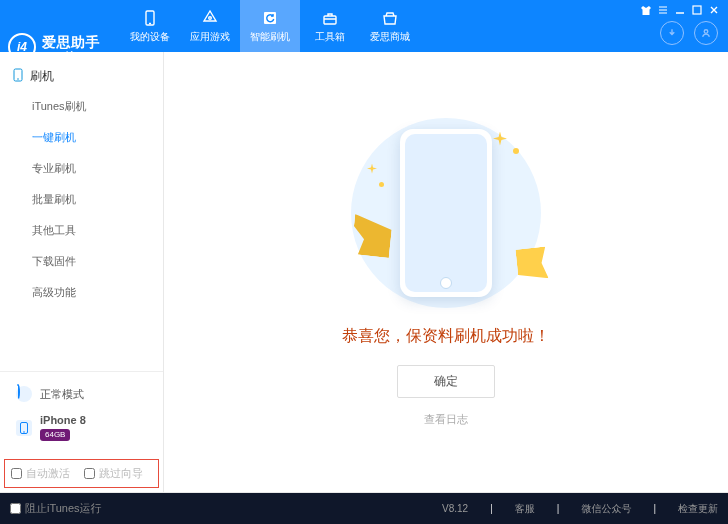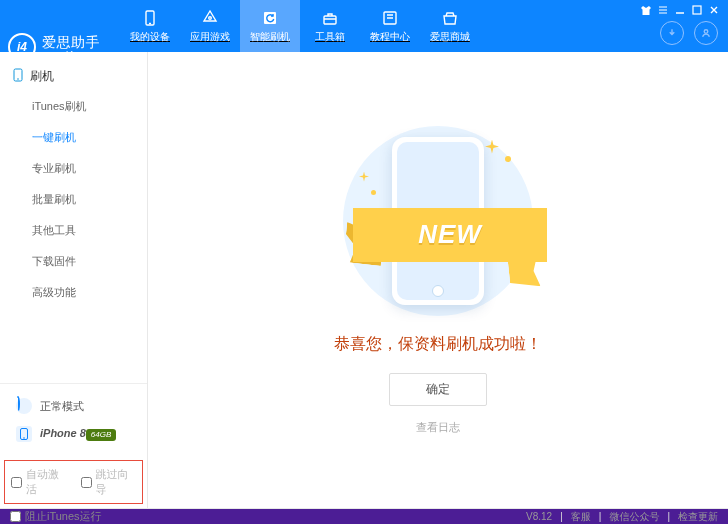"爱思助手" .logo-title { font-weight: normal -> bold }
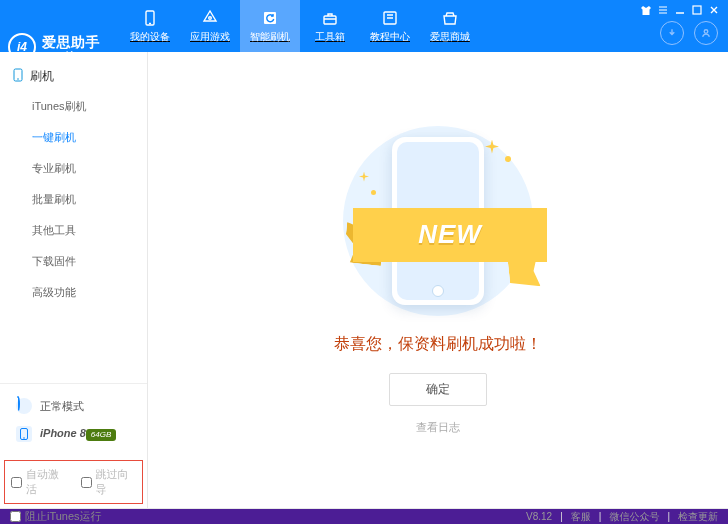"我的设备" .nav { text-decoration: underline -> none }
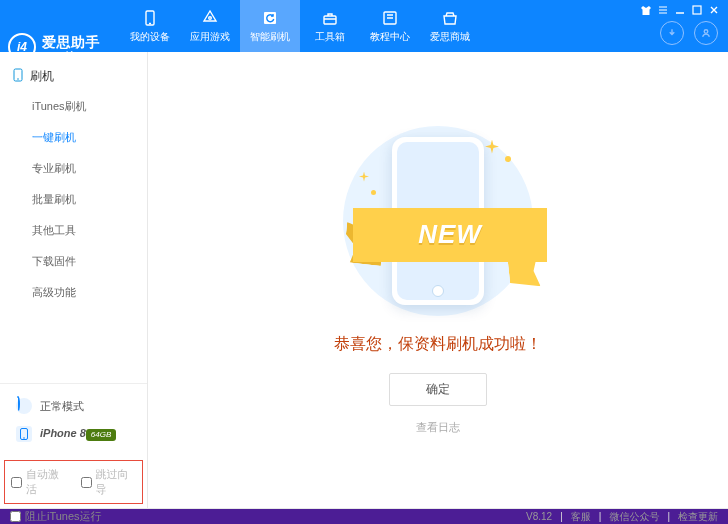"教程中心" div.nav-item { html: <div> <div> <svg> <rect></rect> <path></path> </svg> </div> <span>教程中心</span> </div> -> none }
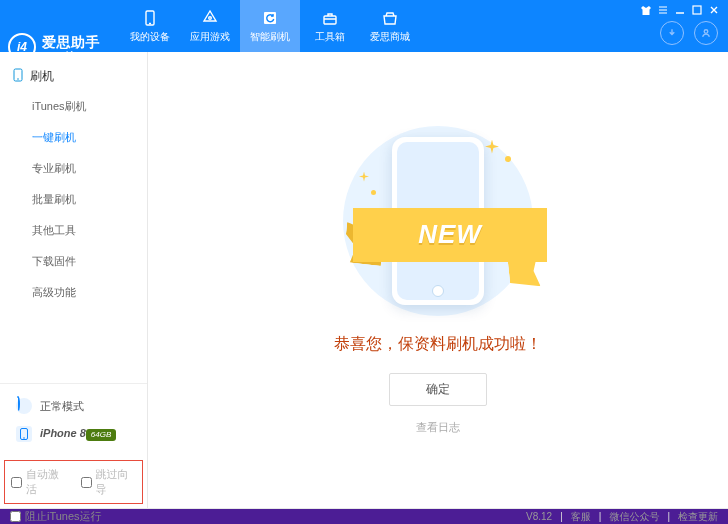"刷机" .sidebar { width: 148px -> 164px }
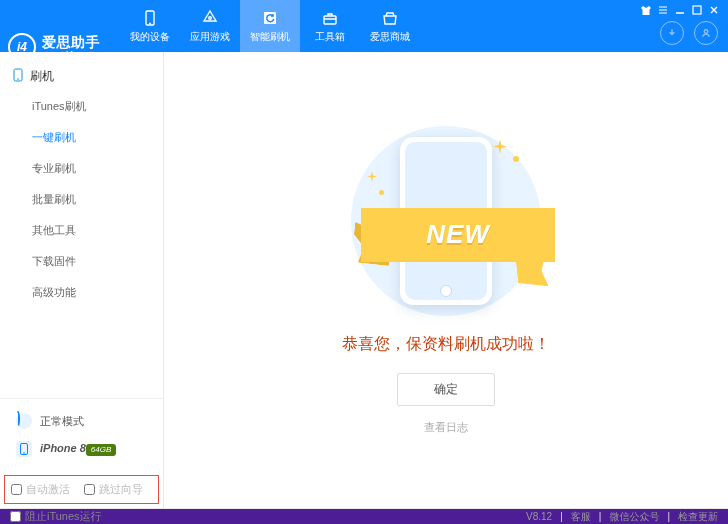"NEW" div.ribbon-main { html: <div>NEW</div> -> none }
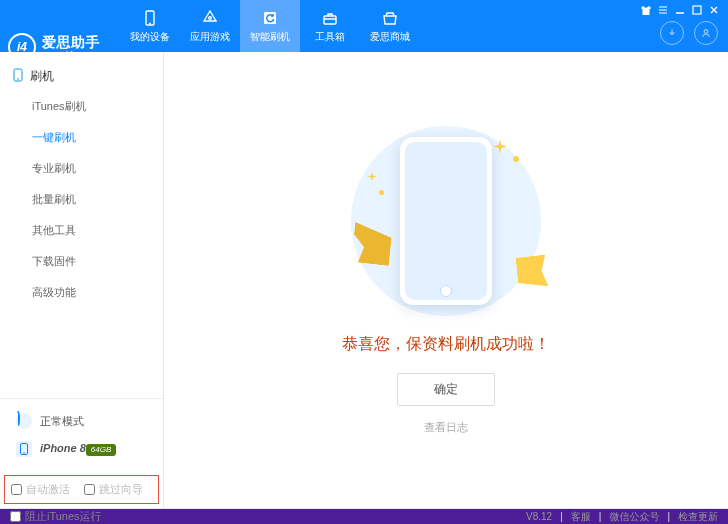"iPhone 8" .device-info { flex-direction: row -> column; font-style: italic -> none }
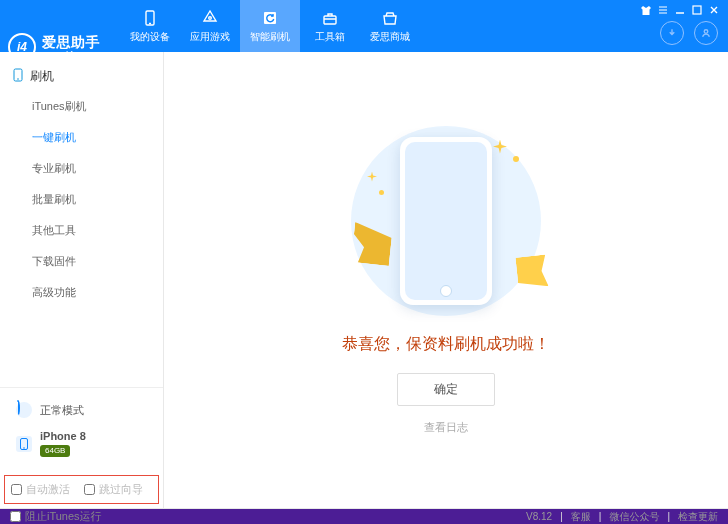"64GB" .device-badge { background: #4d7c0f -> #701a75 }
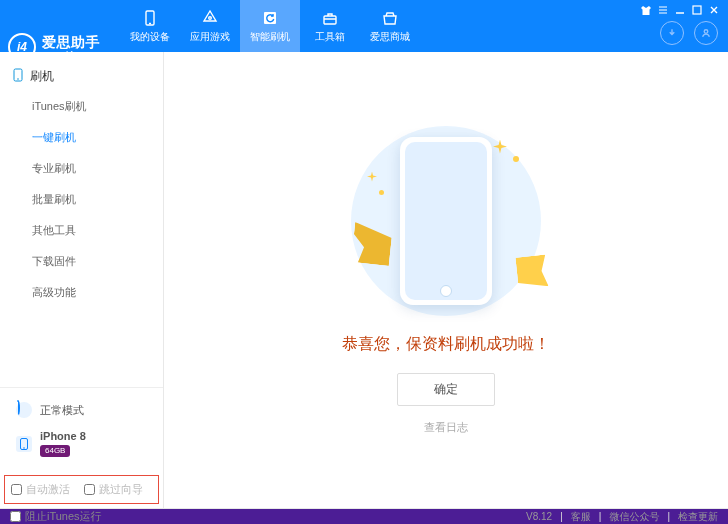"阻止iTunes运行" .footer { background: #4c1d95 -> #0f172a; height: 16px -> 32px }
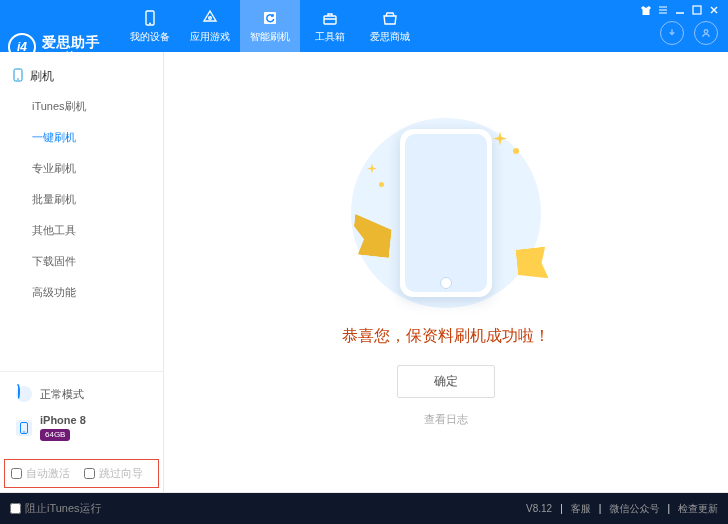"V8.12" .footer-right { gap: 8px -> 22px }
